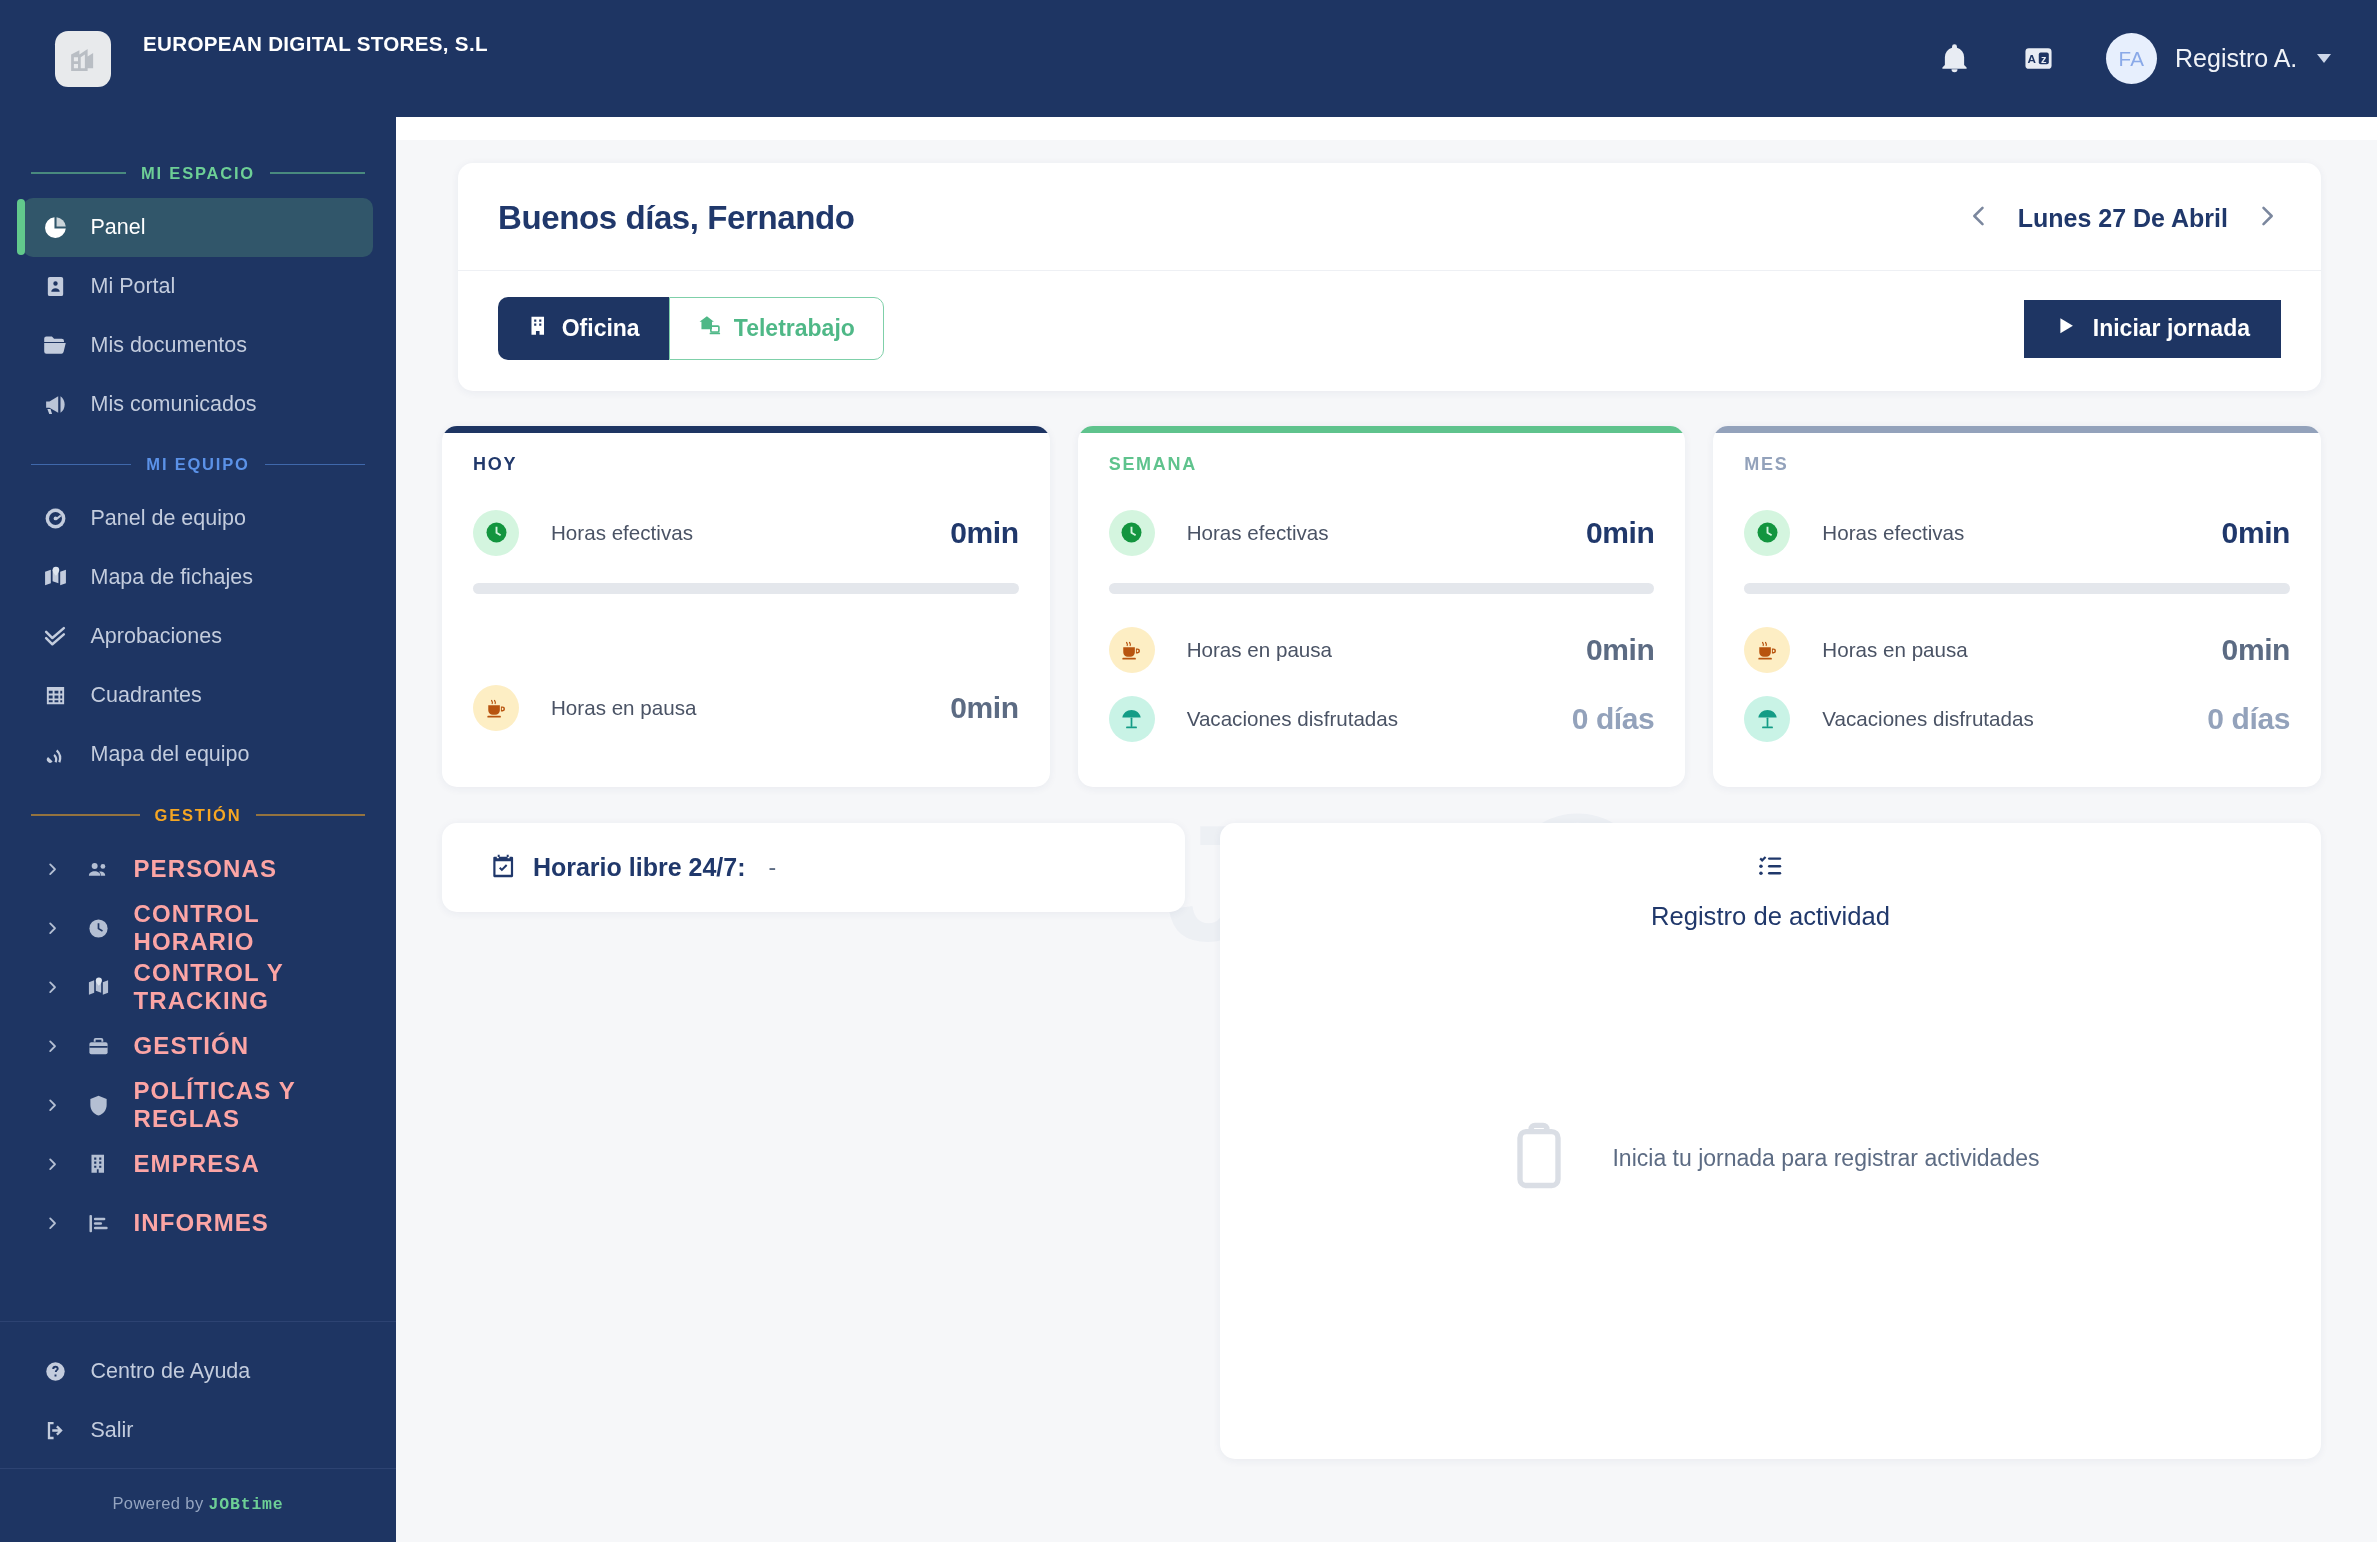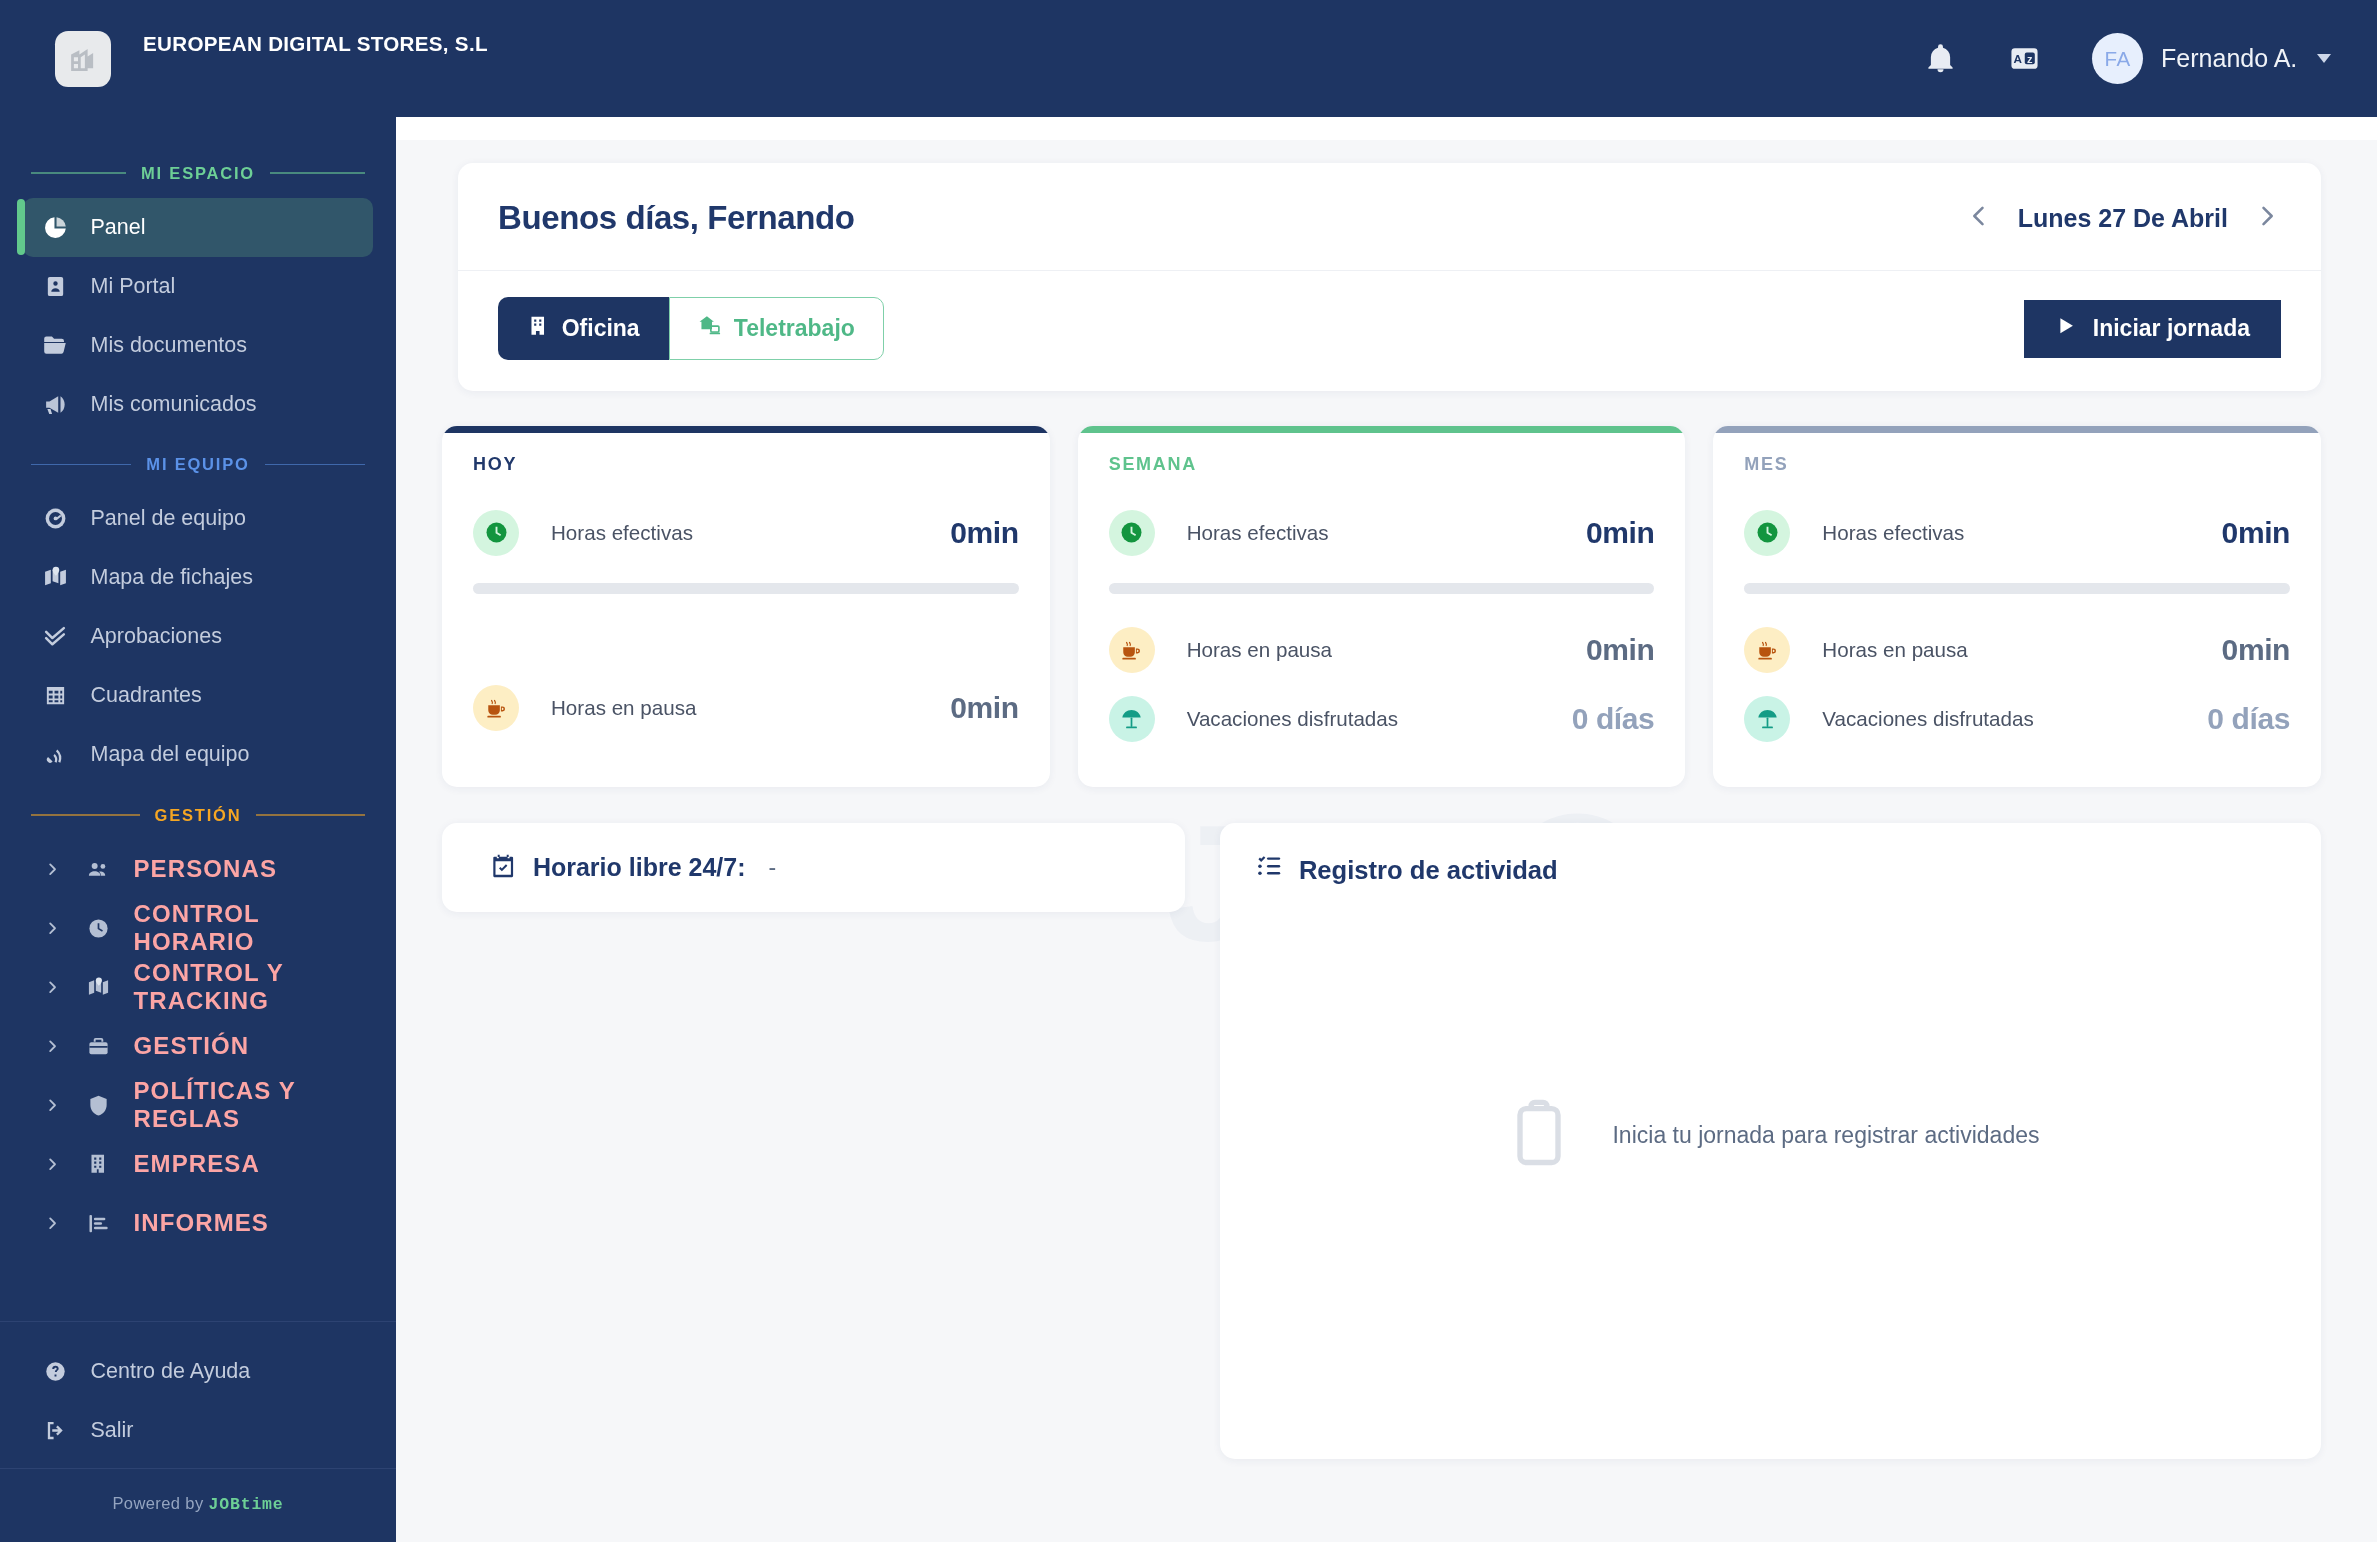"Fernando A." span.user-name { text: Fernando -> Registro }
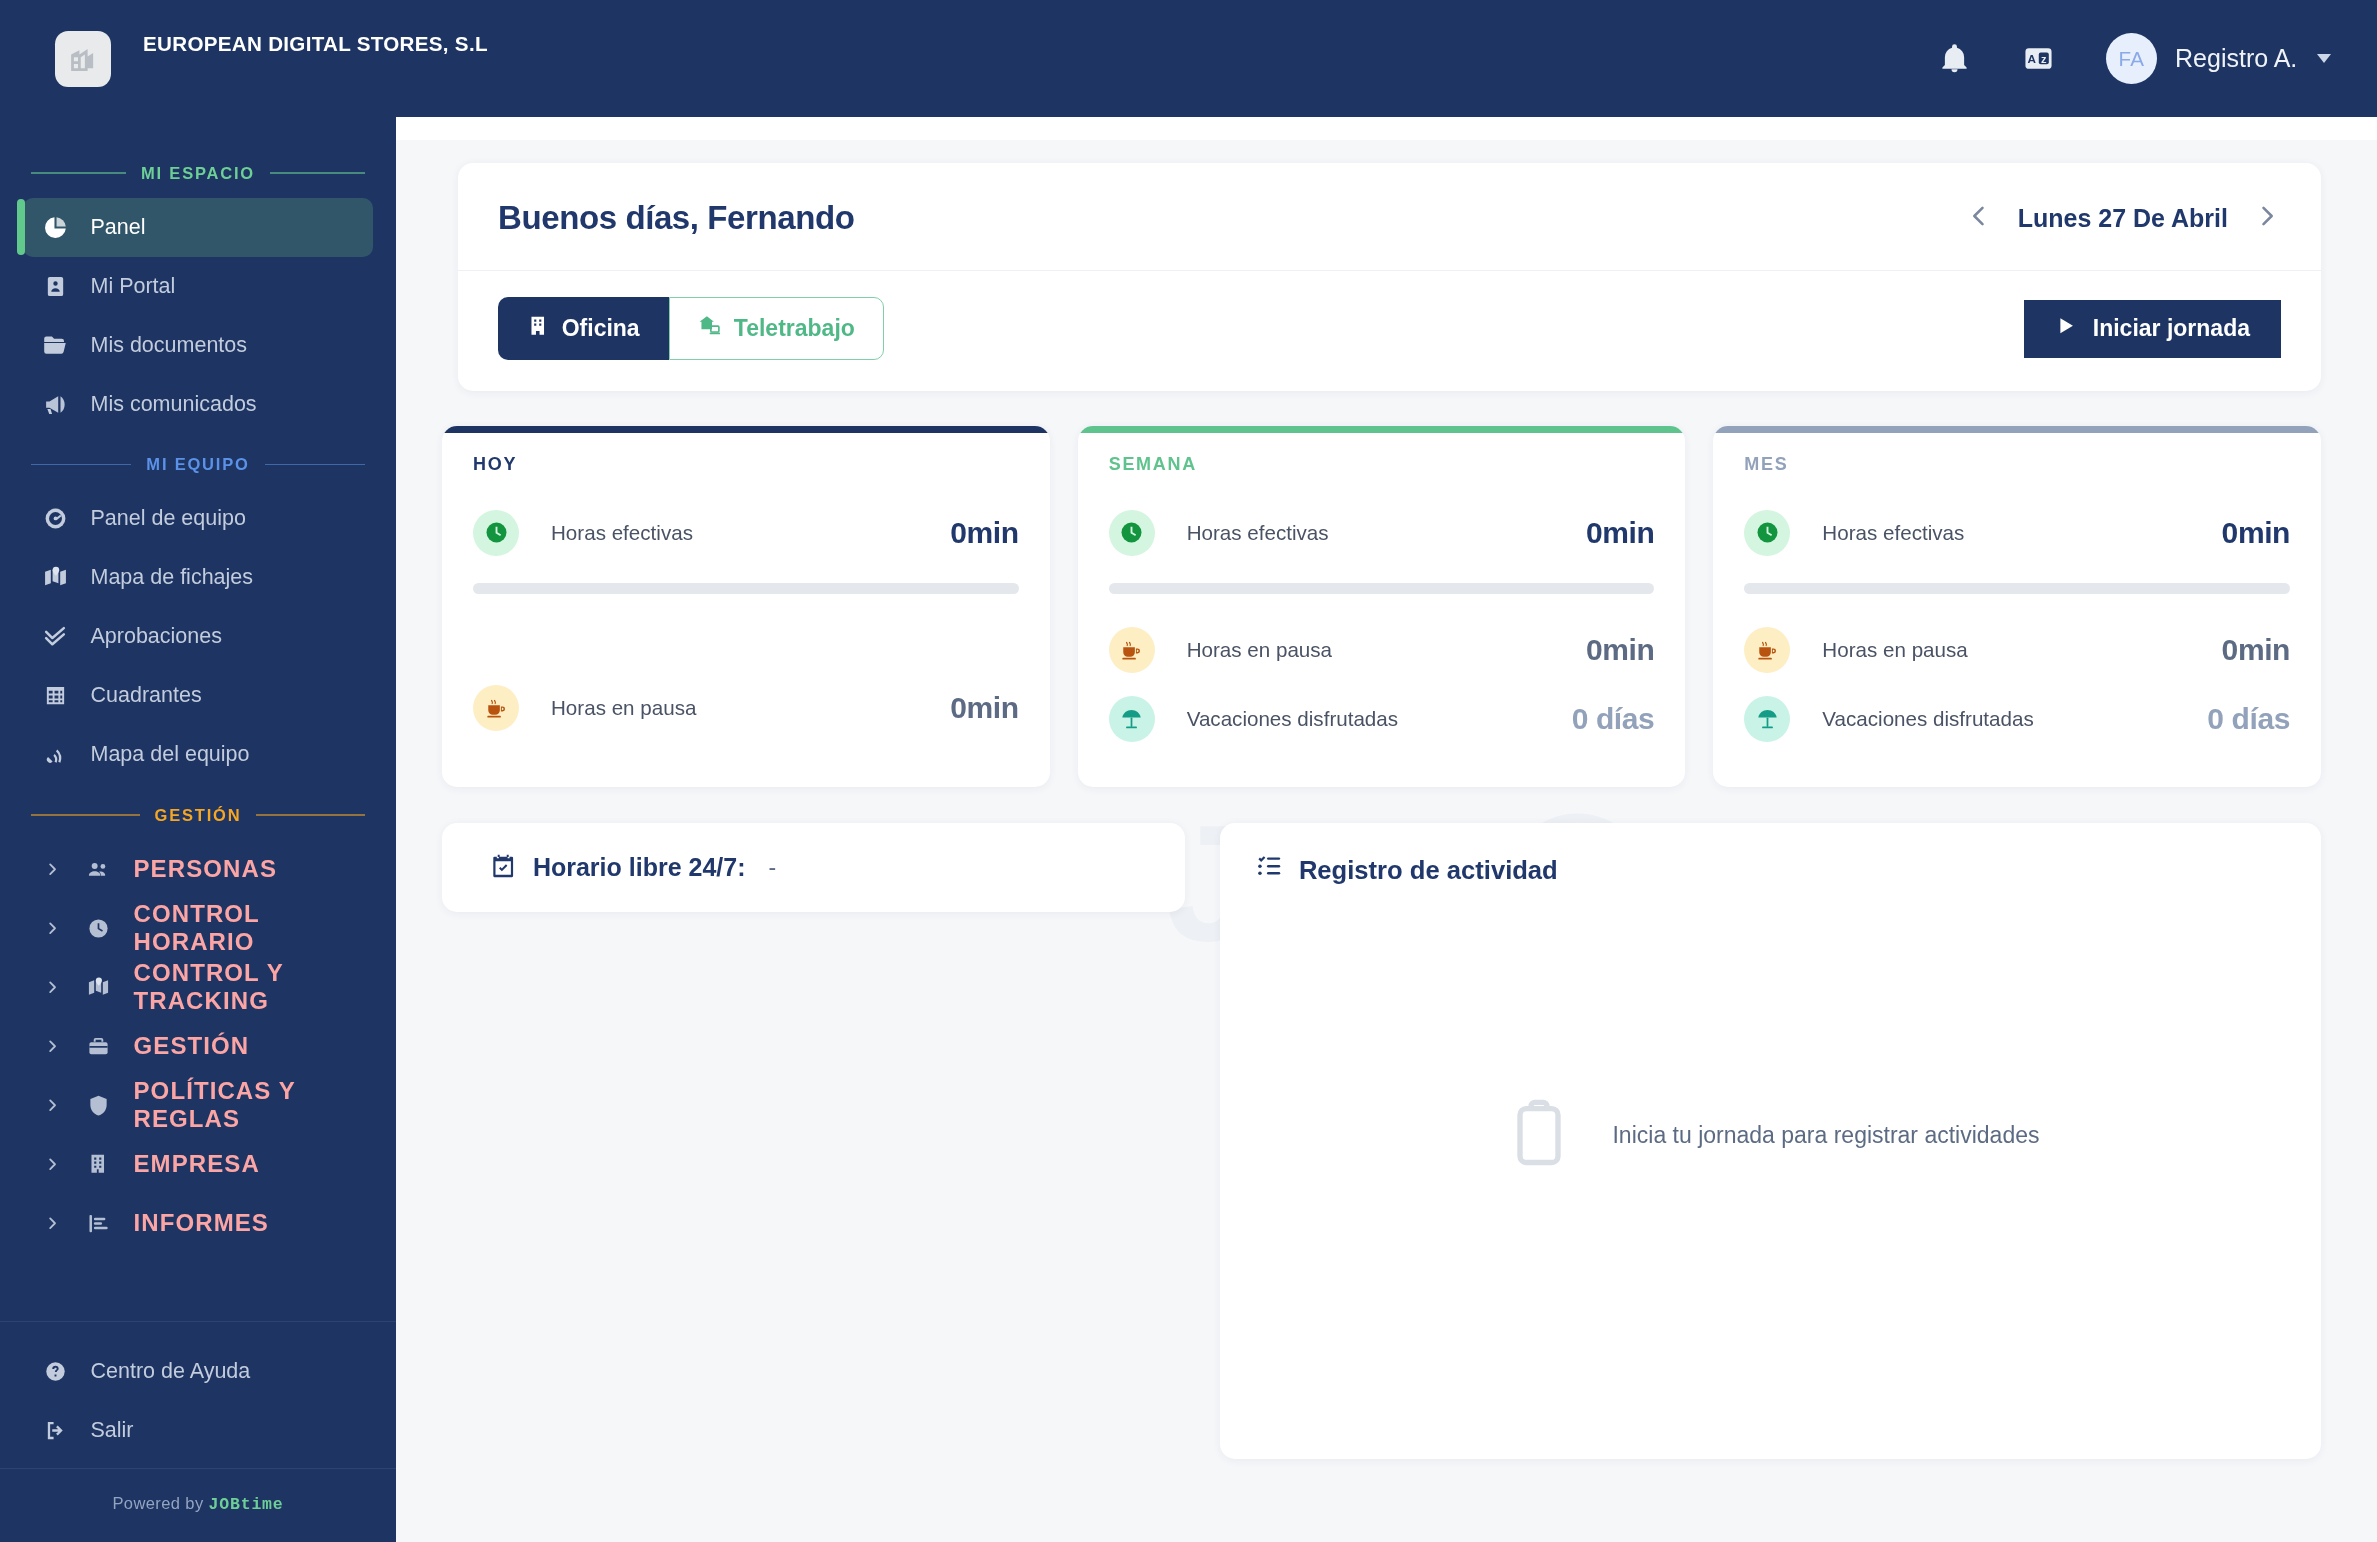"Registro de actividad" .activity-title { align-items: flex-end -> center; flex-direction: none -> column; font-weight: bold -> normal }
